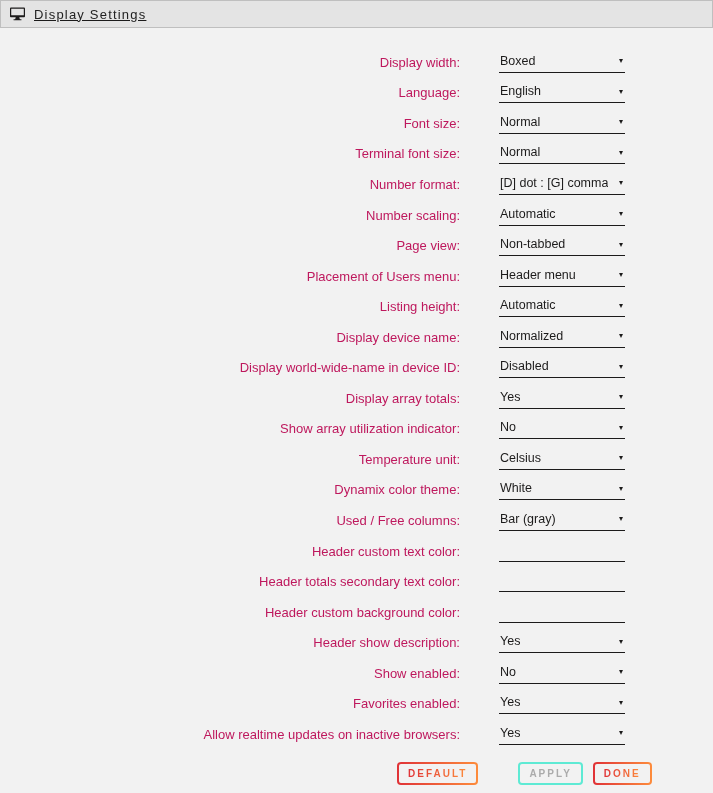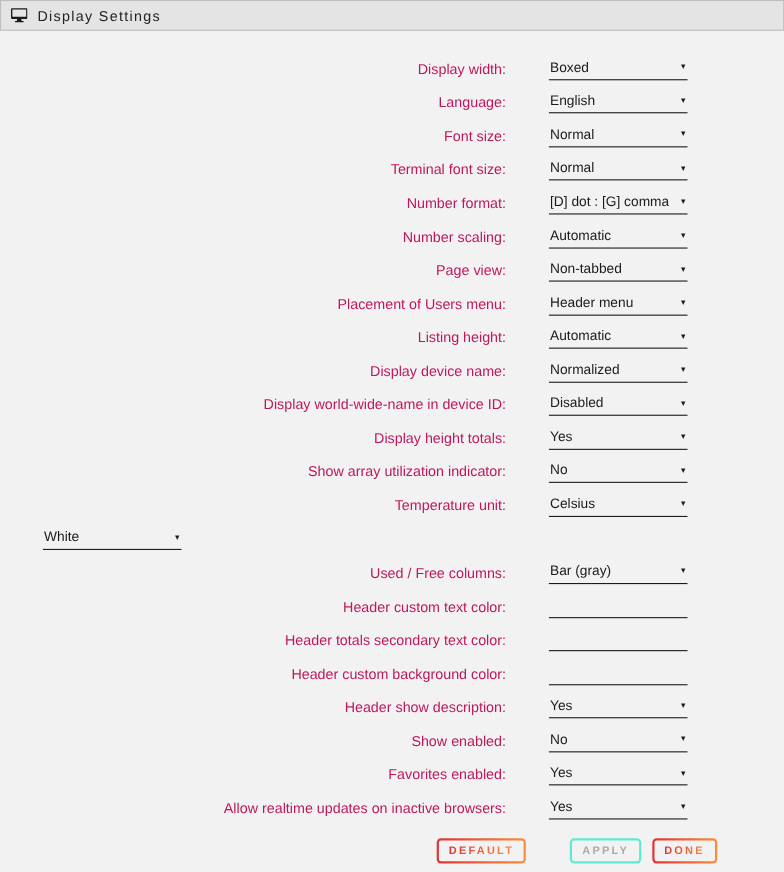"Display Settings" .titlebar { text-decoration: none -> underline }
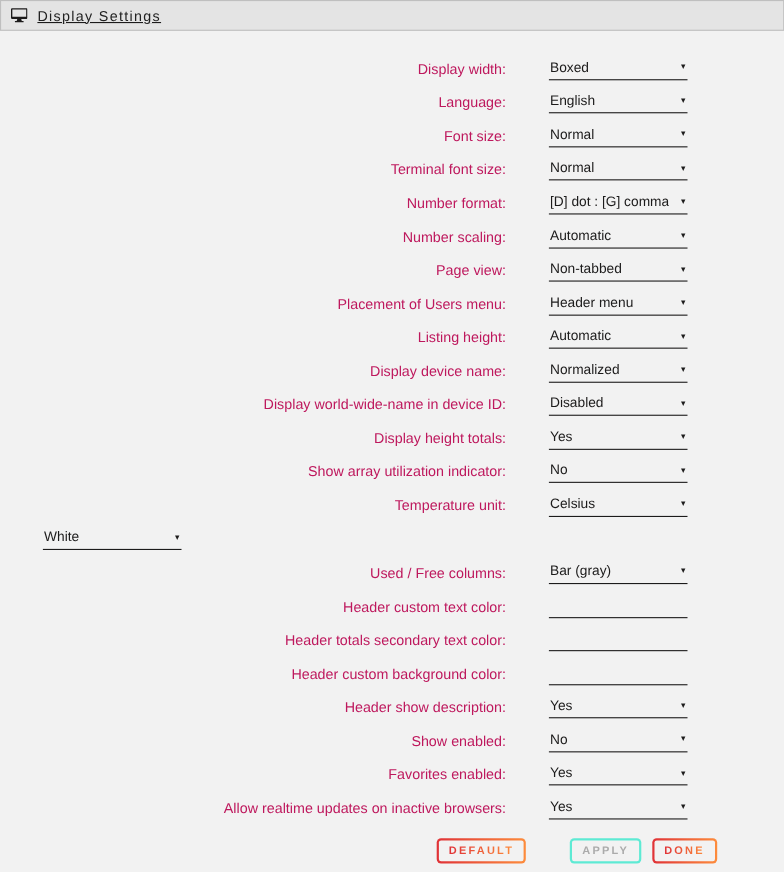"Display height totals:" div.label { text: height -> array }
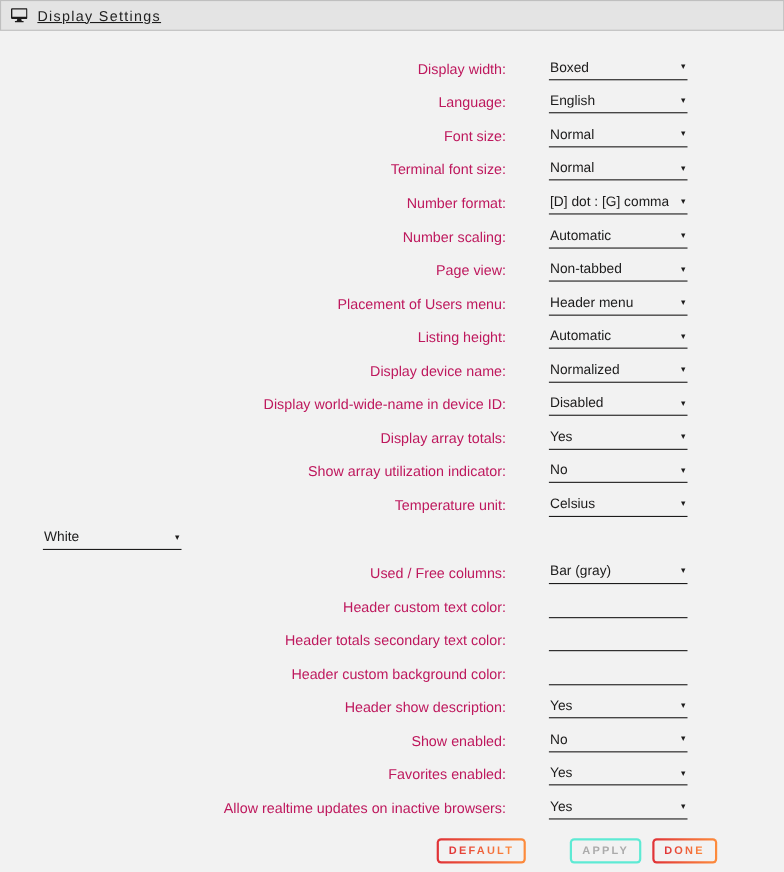"Dynamix color theme:" div.label { html: none -> <div>Dynamix color theme:</div> }
